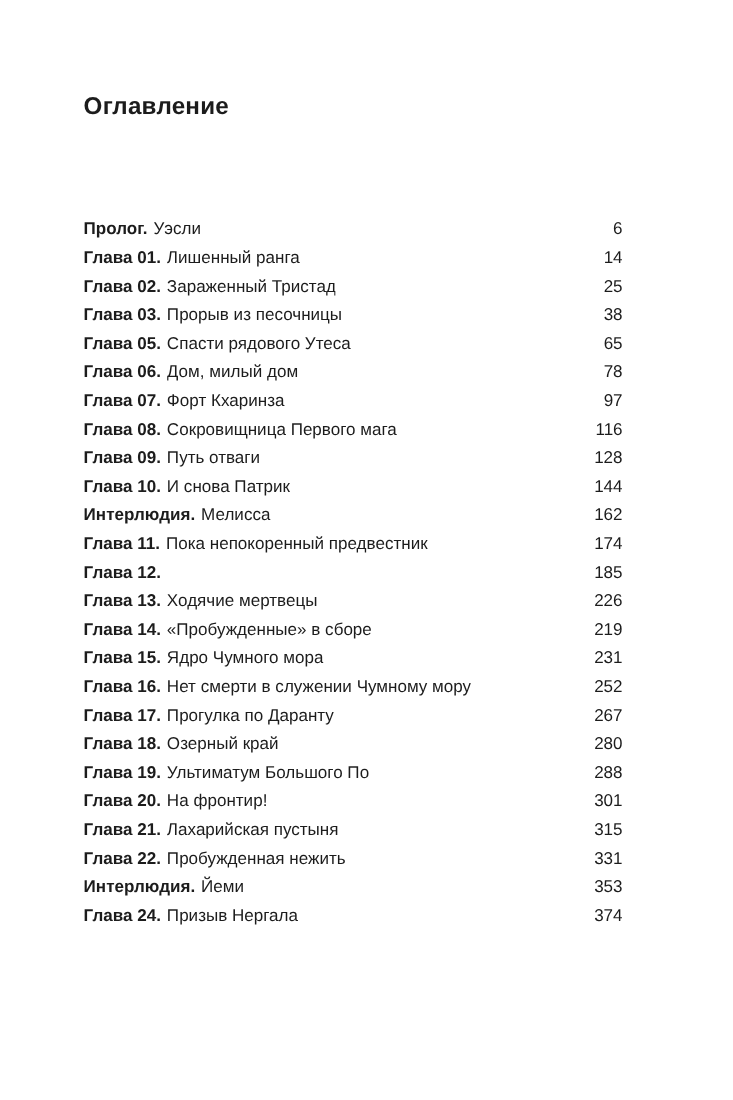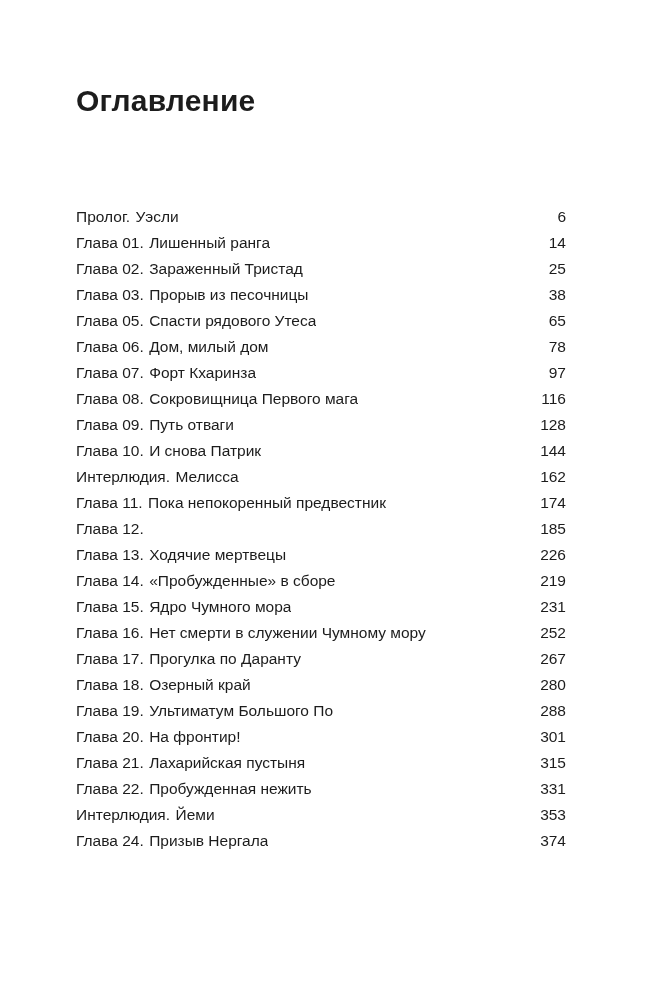"Оглавление" .page-title { font-size: 30px -> 22px }
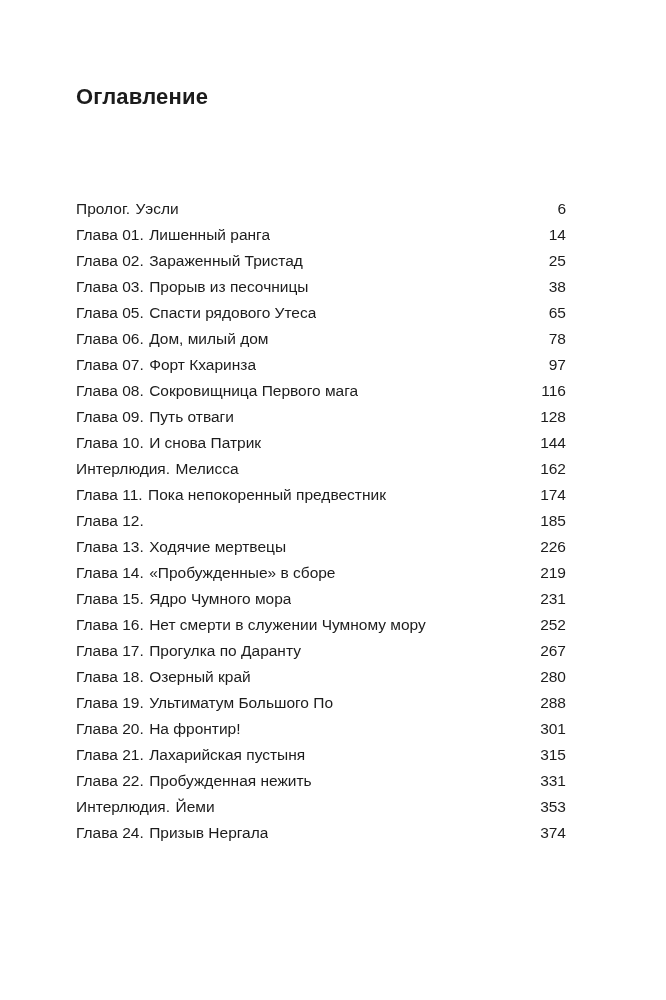"Пролог." .toc-label { font-weight: 400 -> 700 }
